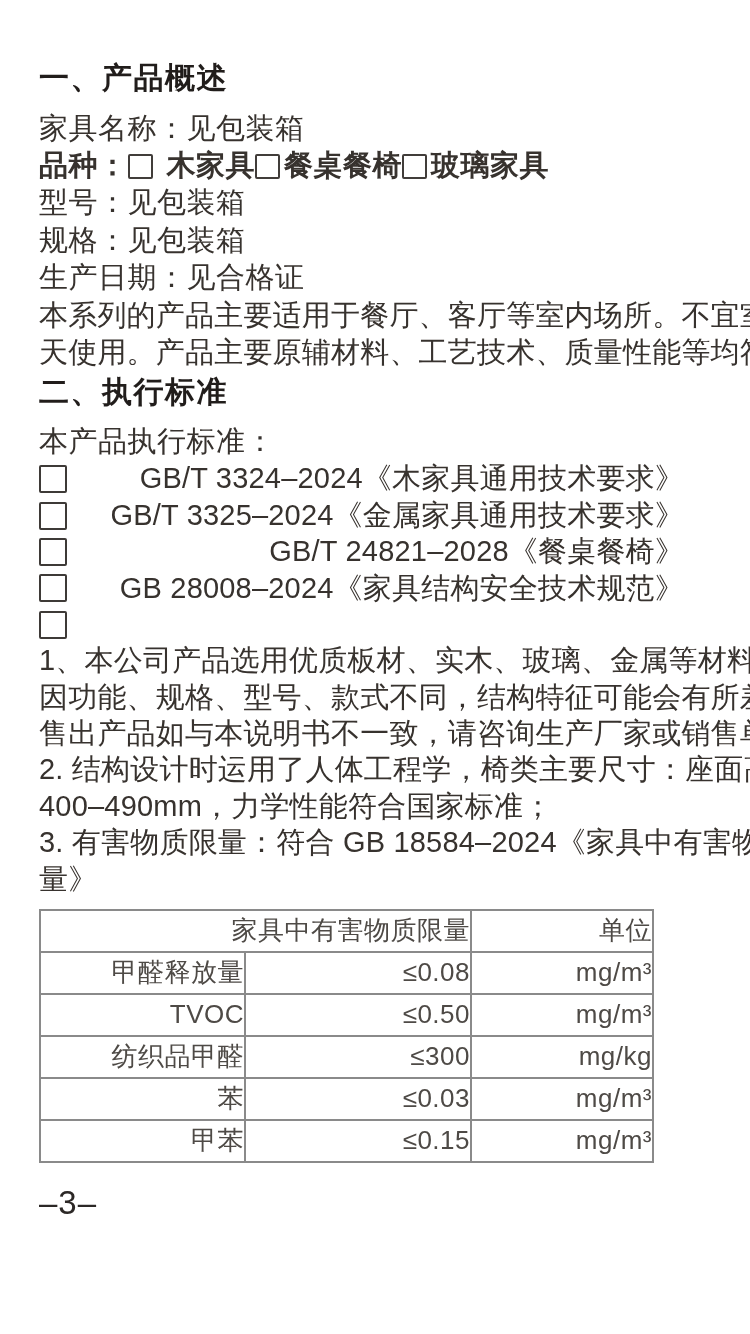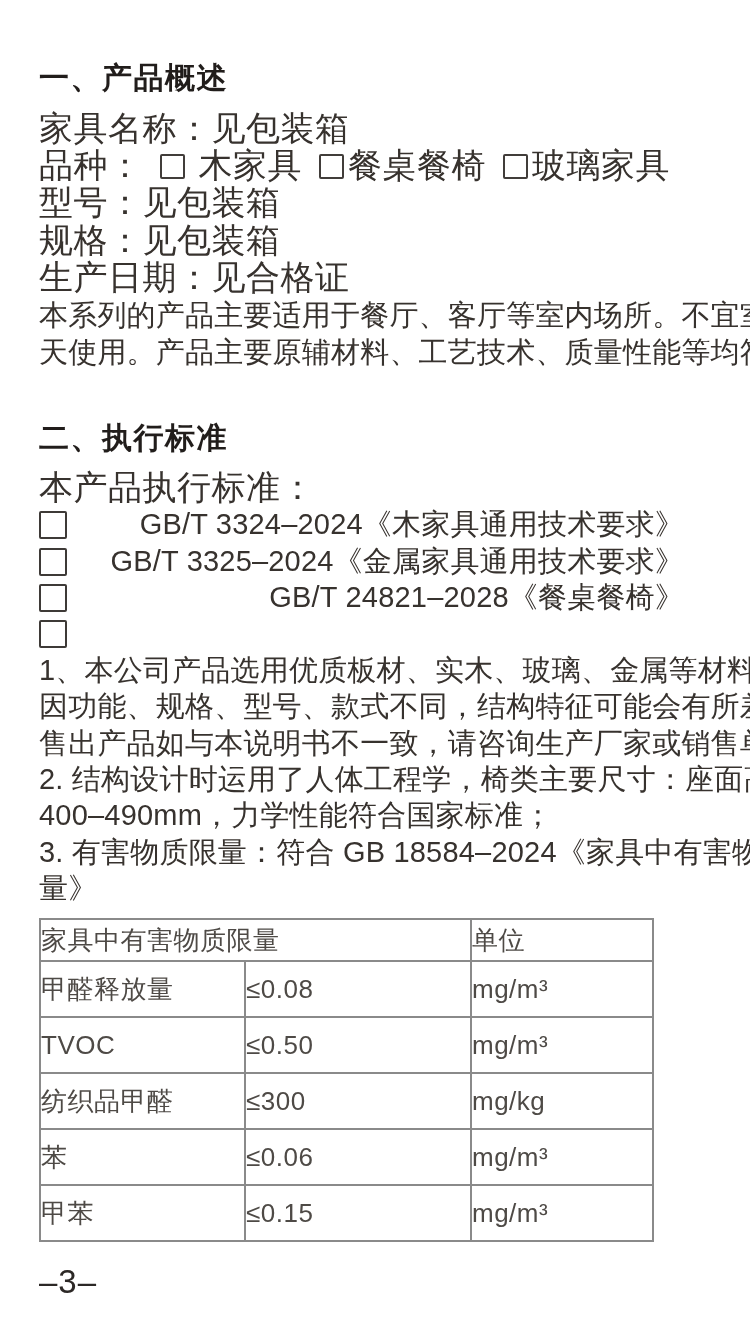"家具名称：见包装箱" .line { font-size: 34px -> 29px }
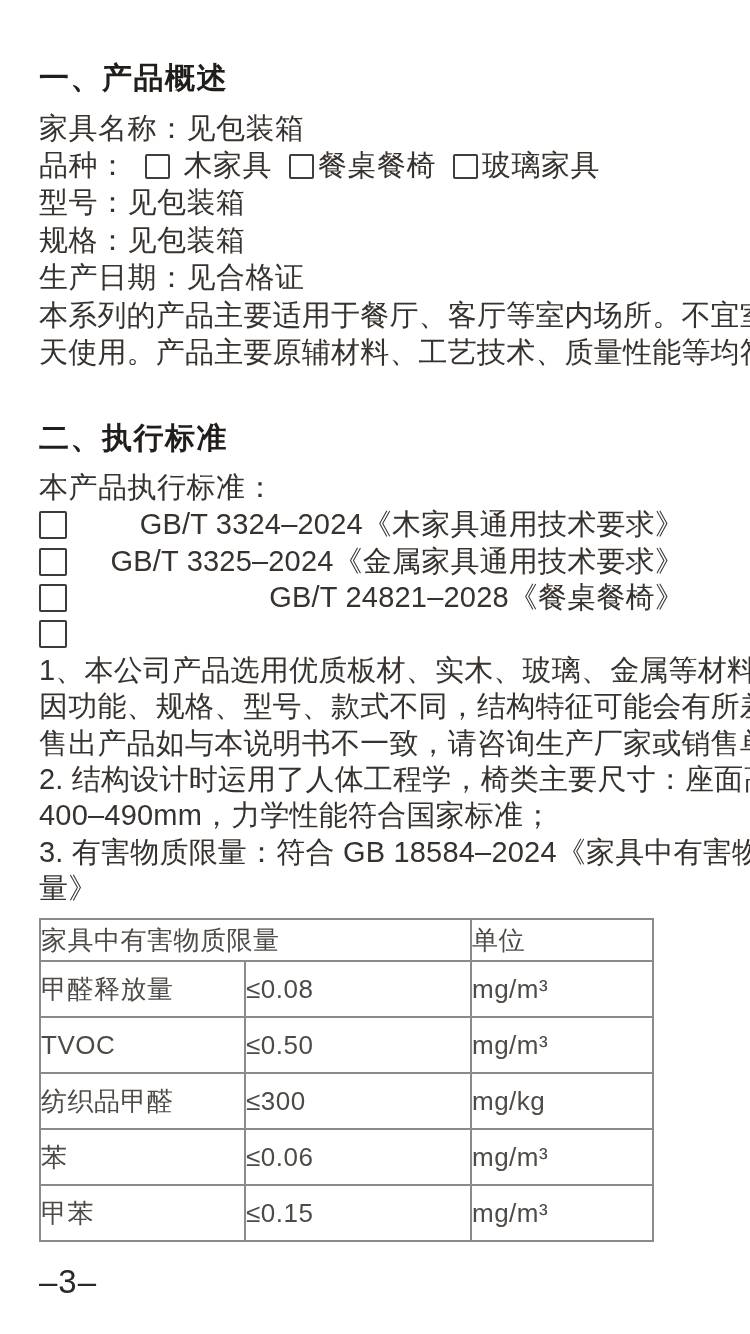"品种：" .variety-line { font-weight: none -> bold }
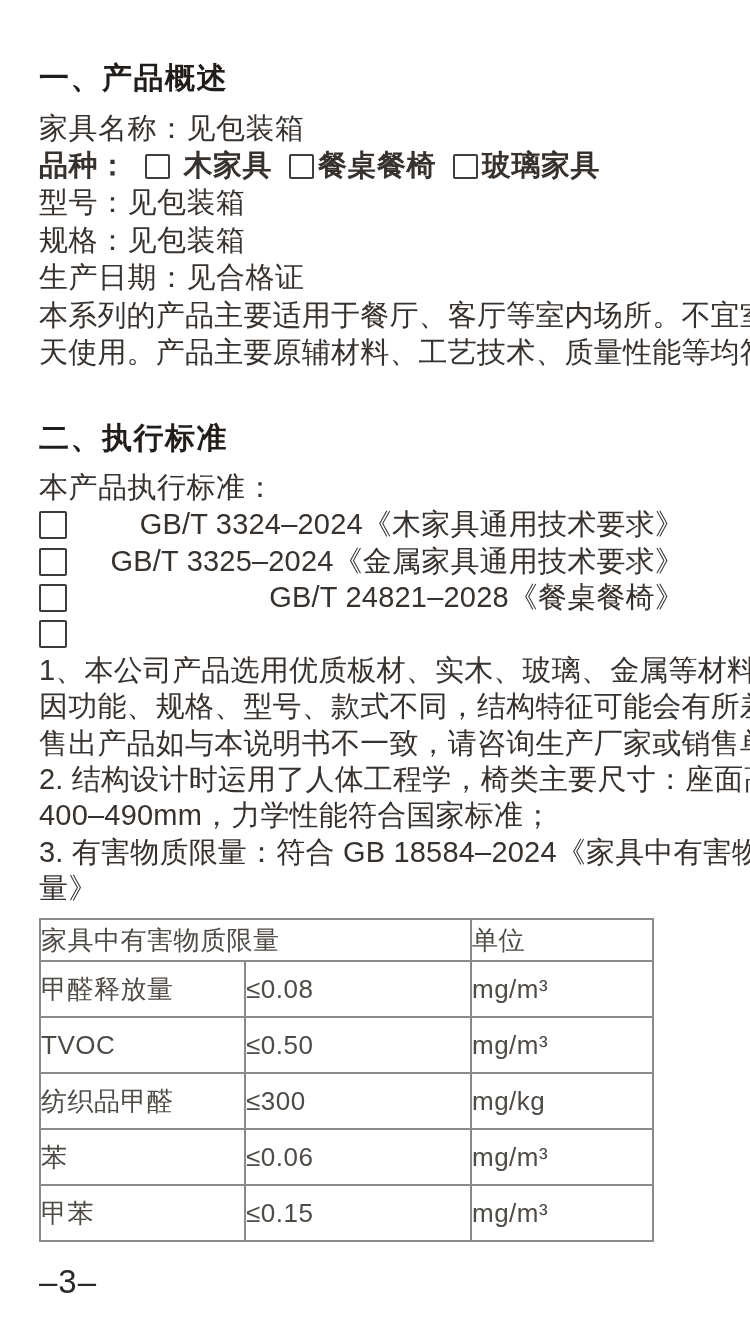"木家具" .variety-option { margin-left: 17px -> none }
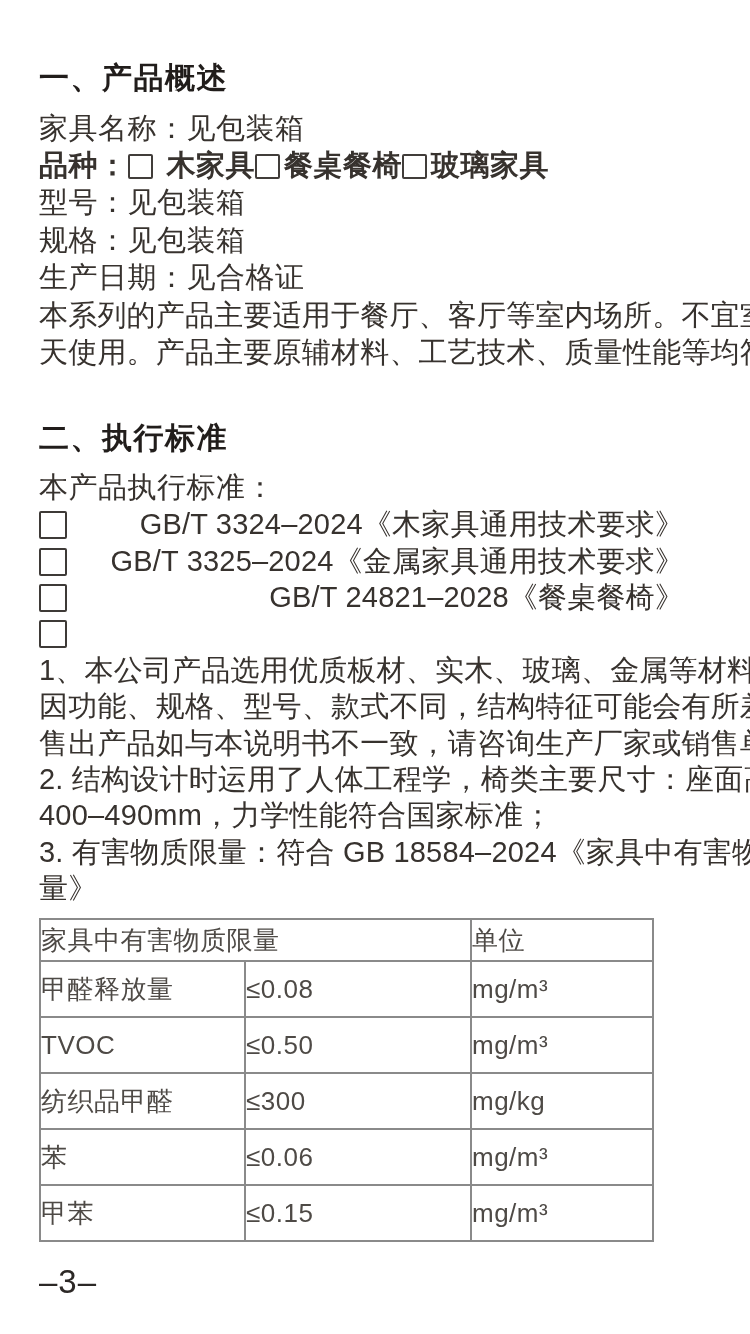"二、执行标准" .section-2 { margin-top: 46px -> none }
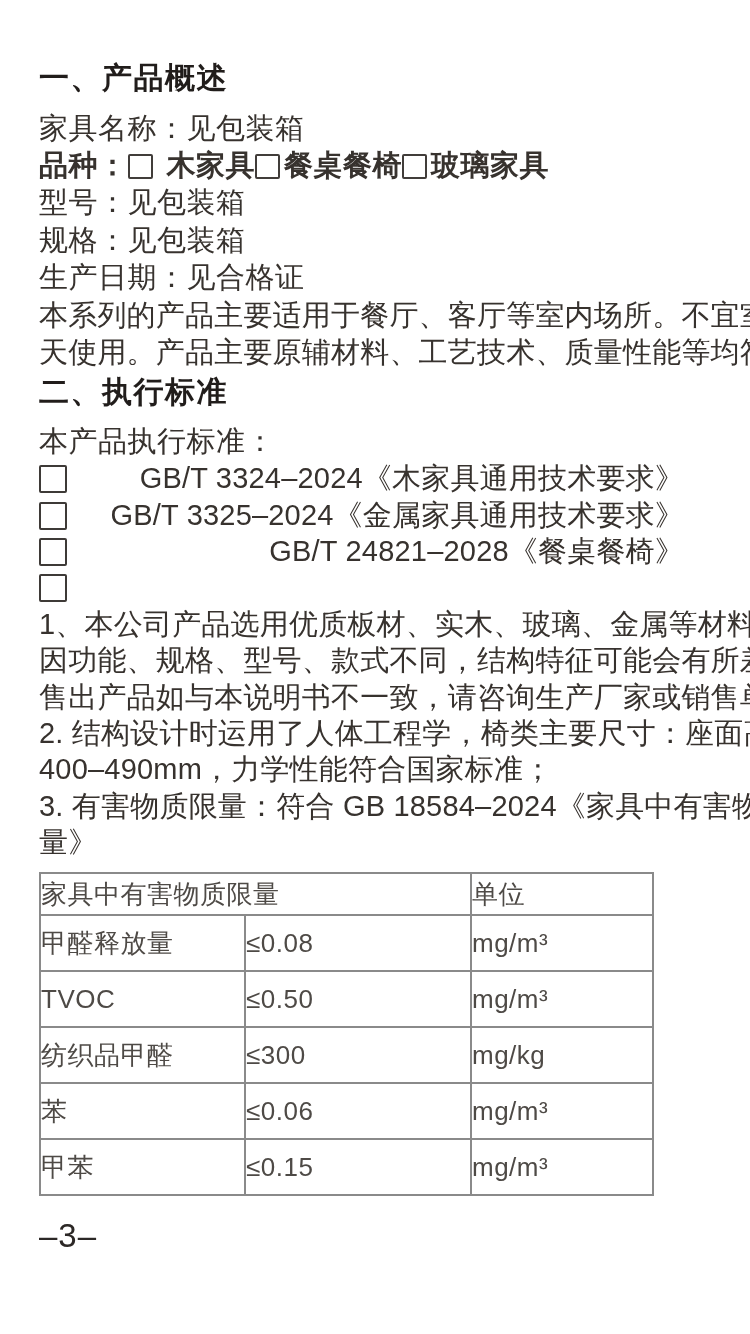"GB 28008–2024《家具结构安全技术规范》" div.std-item { html: none -> <div> <span></span> <span>GB 28008–2024《家具结构安全技术规范》</span> </div> }
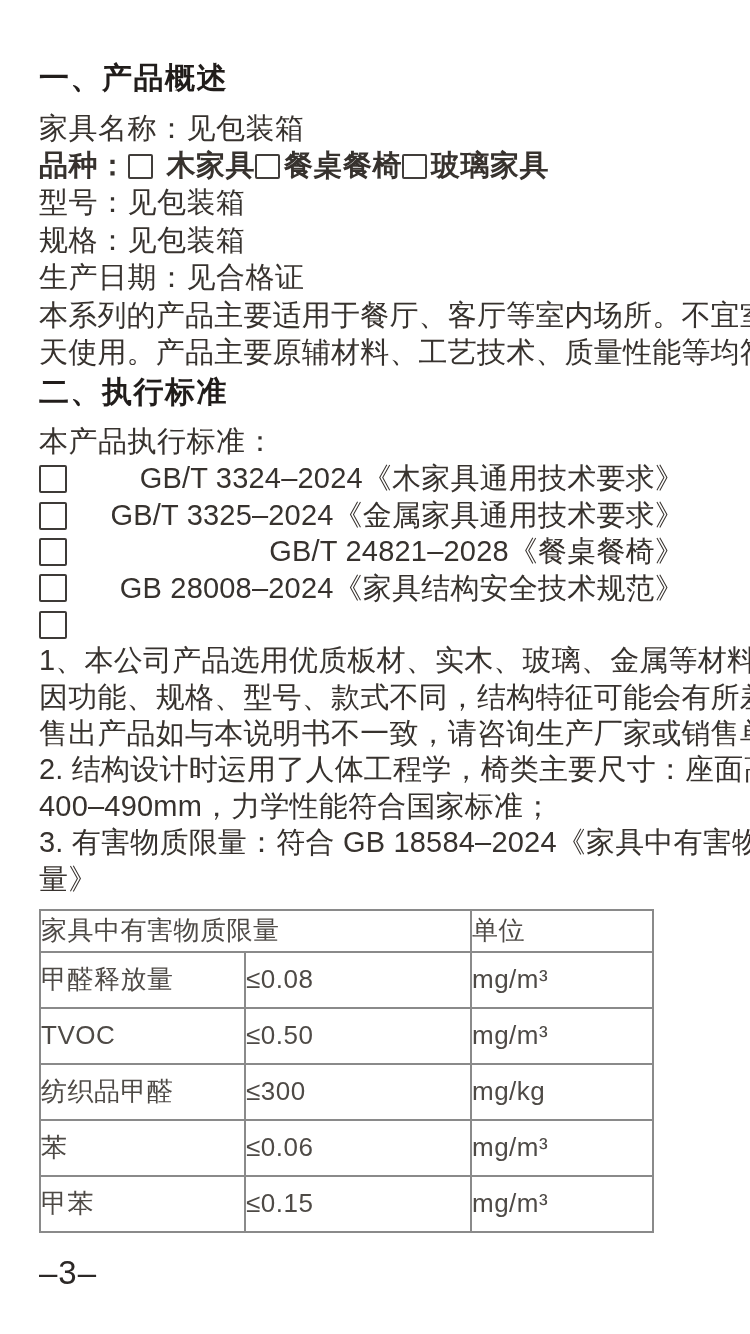"家具中有害物质限量" th, td { text-align: left -> right }
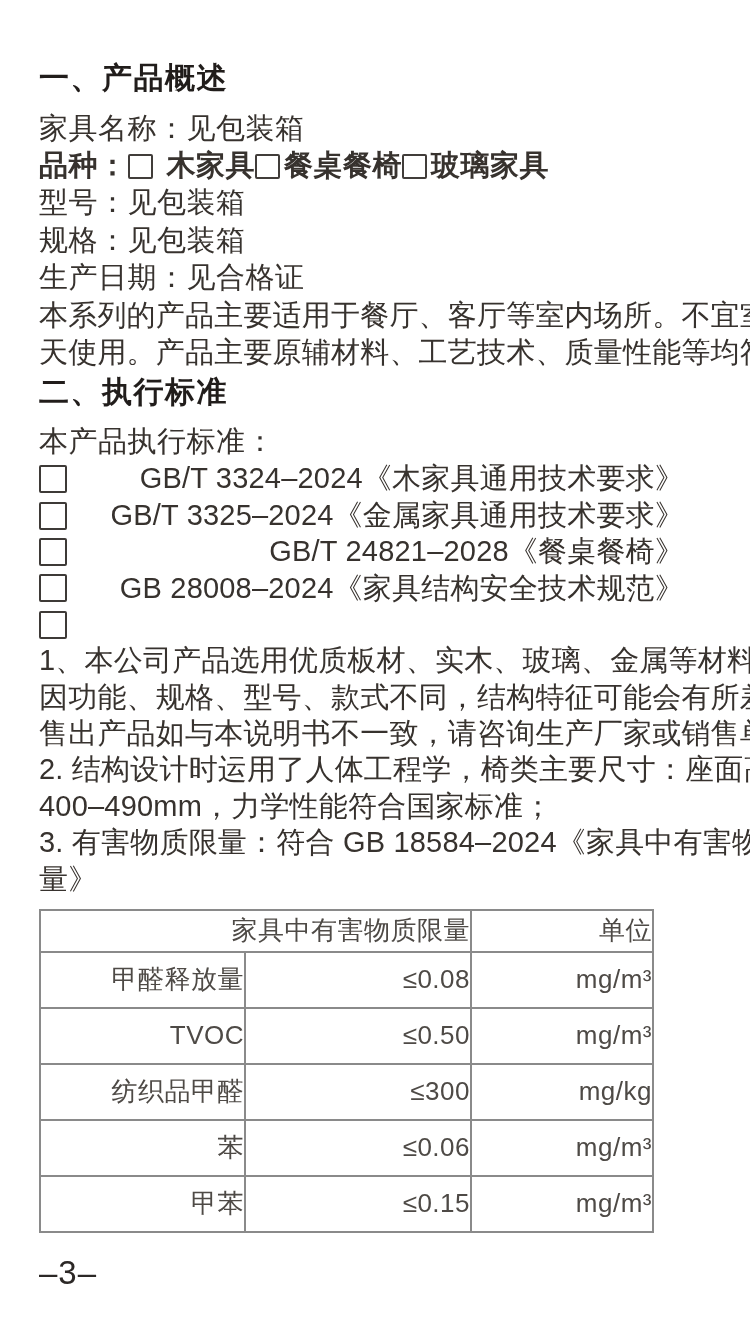"甲醛释放量" tr.data-row { height: 56px -> 42px }
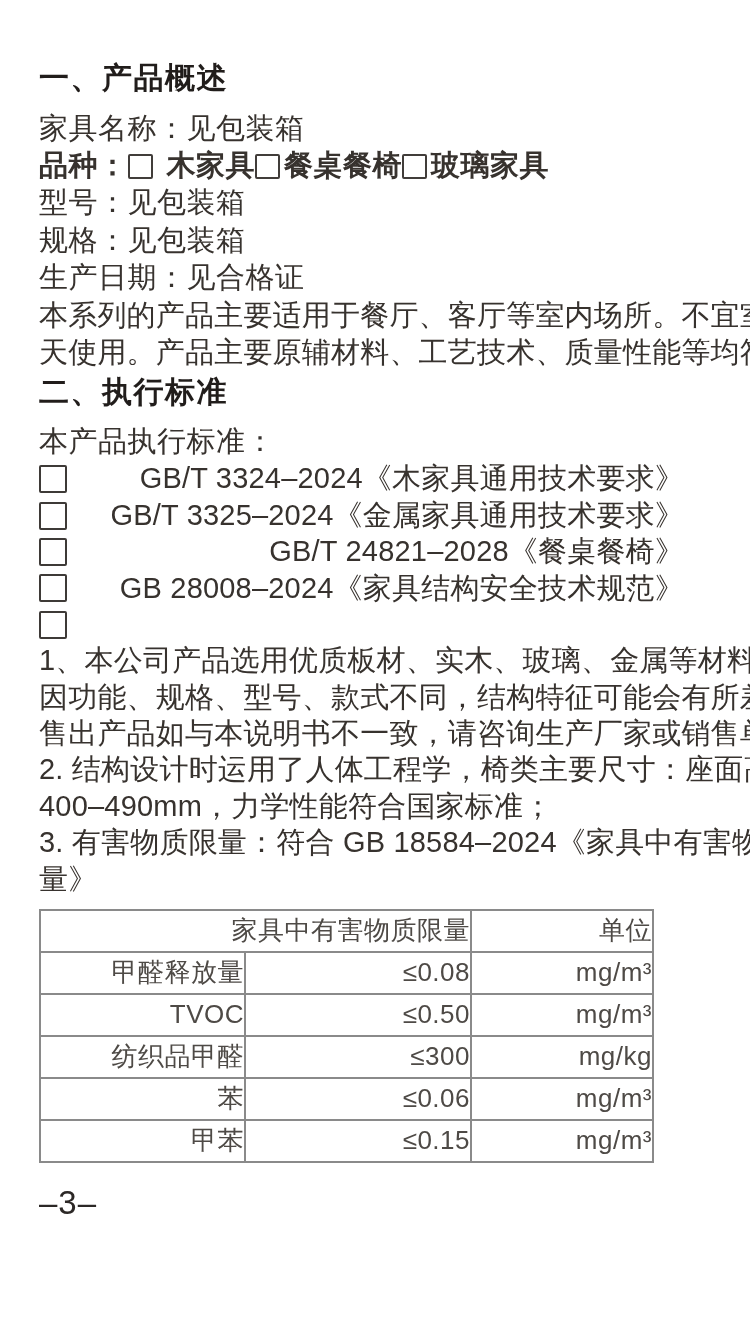"≤0.06" td { text: 0.06 -> 0.03 }
